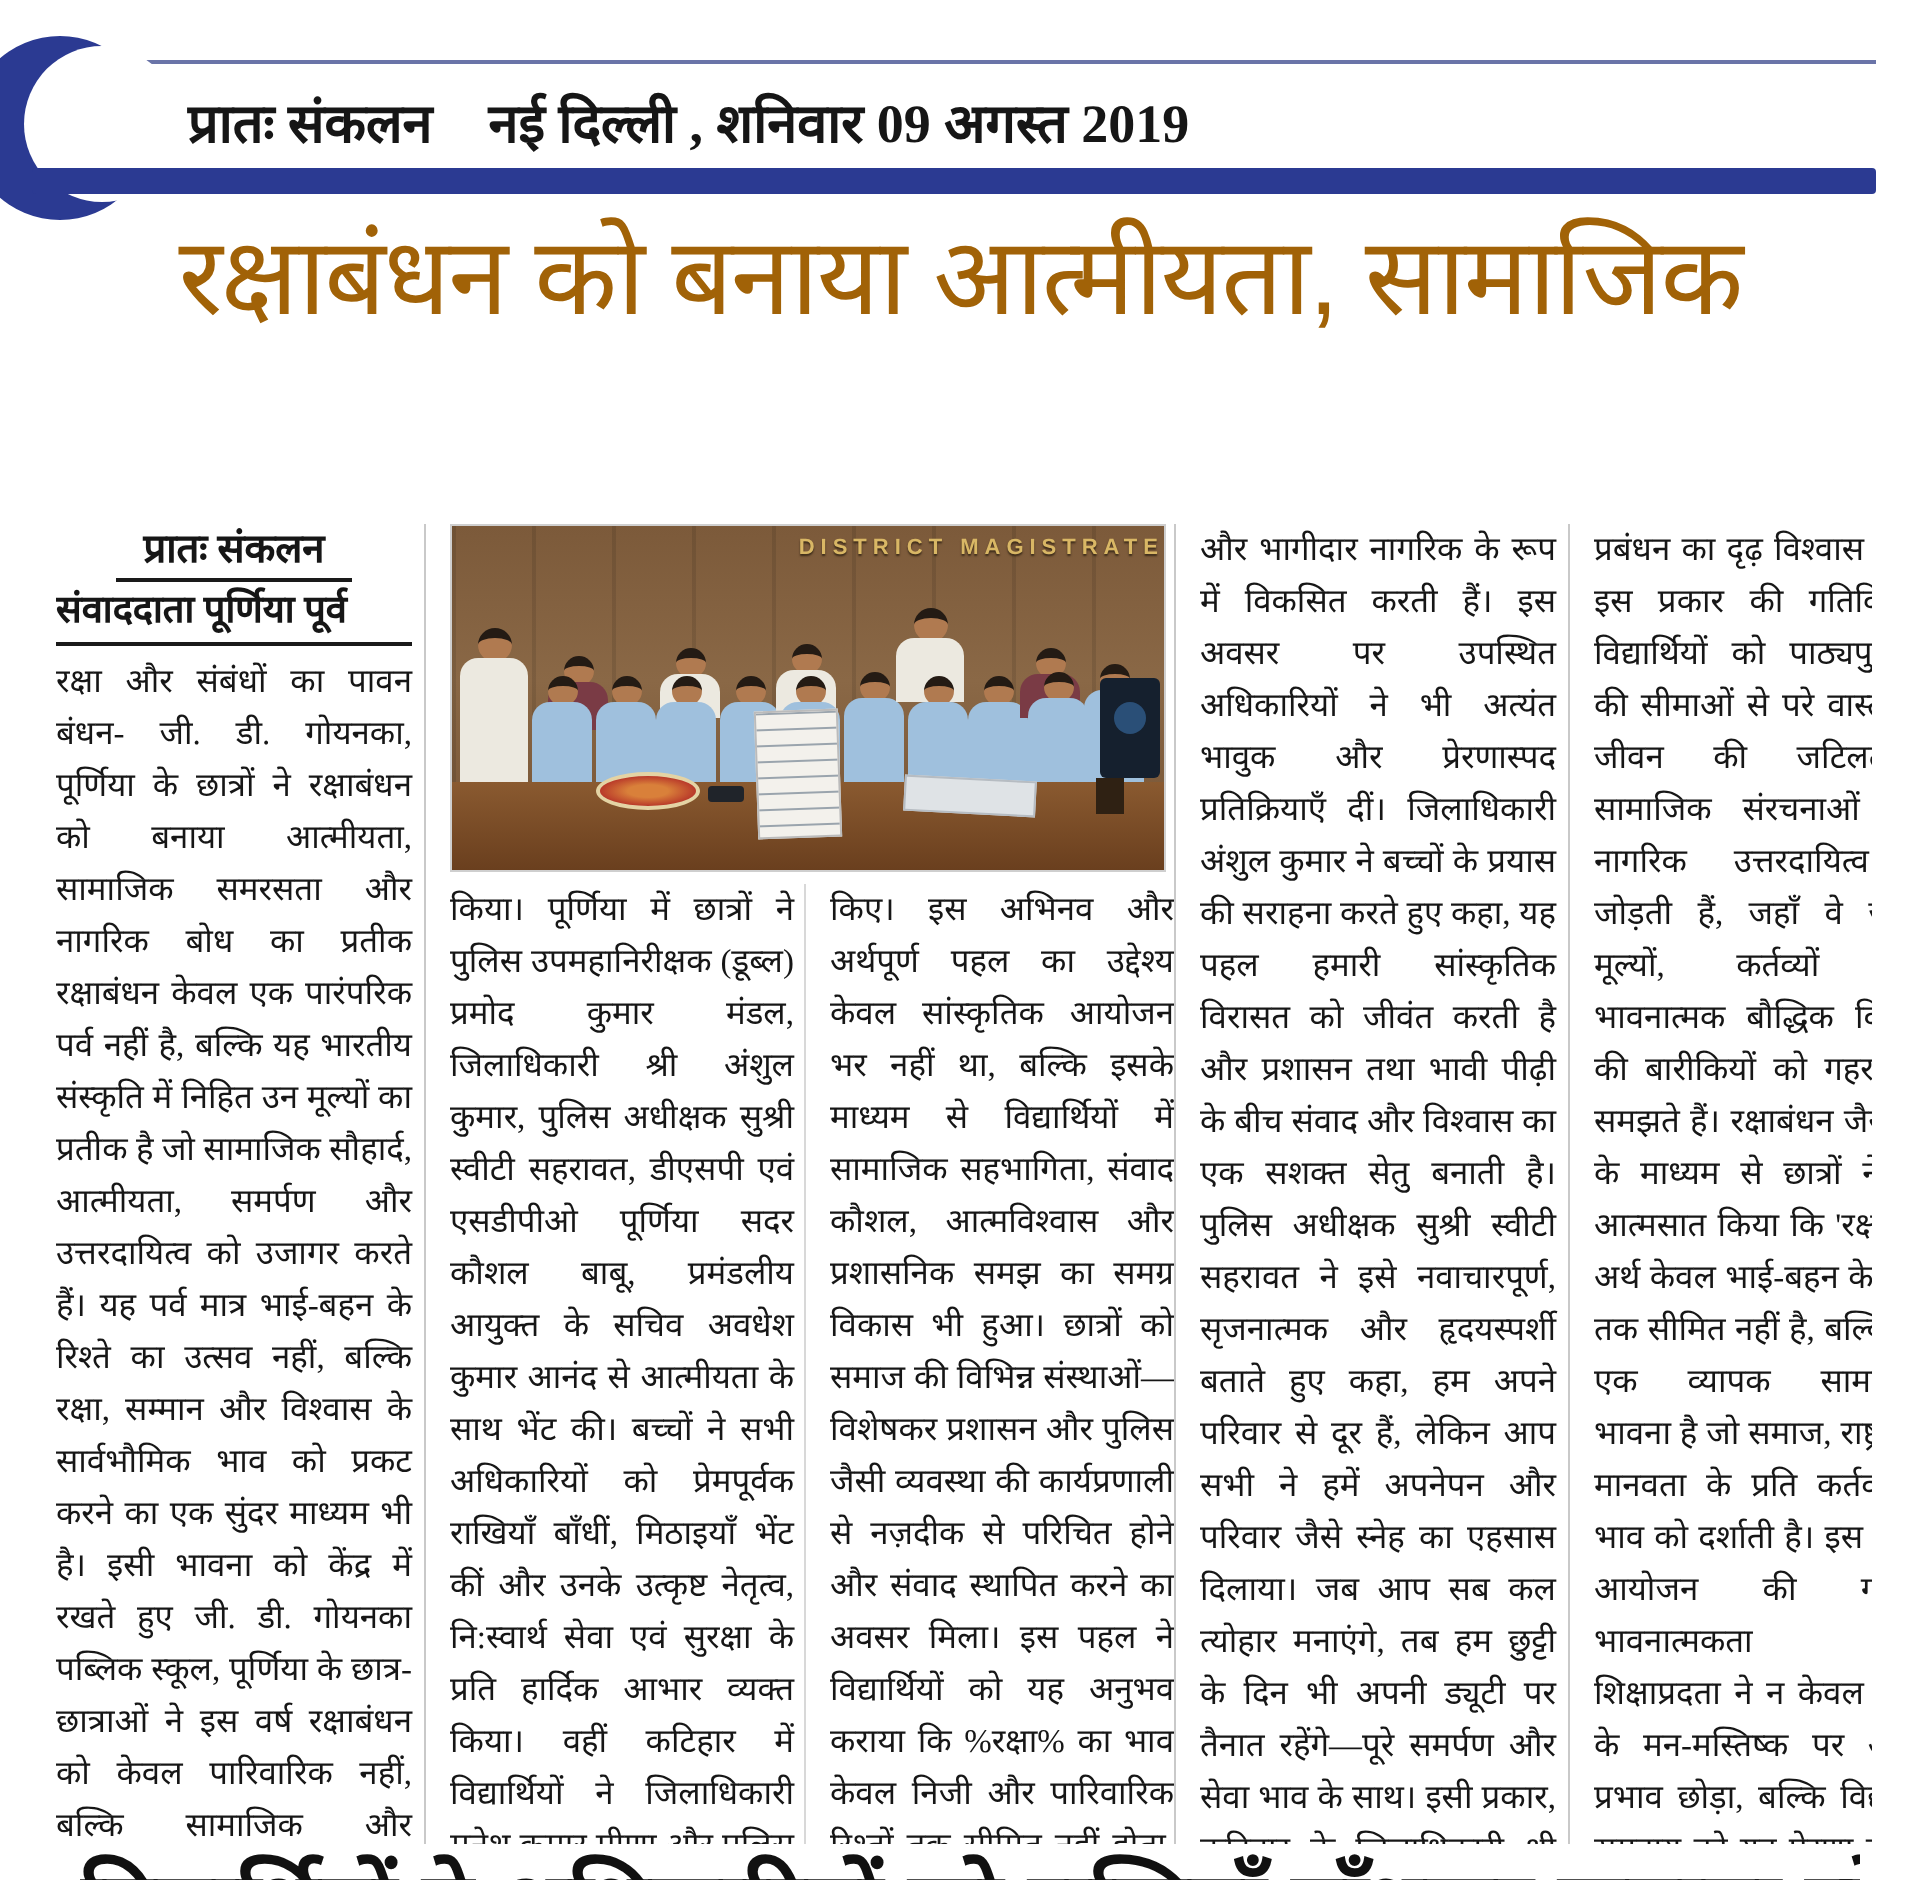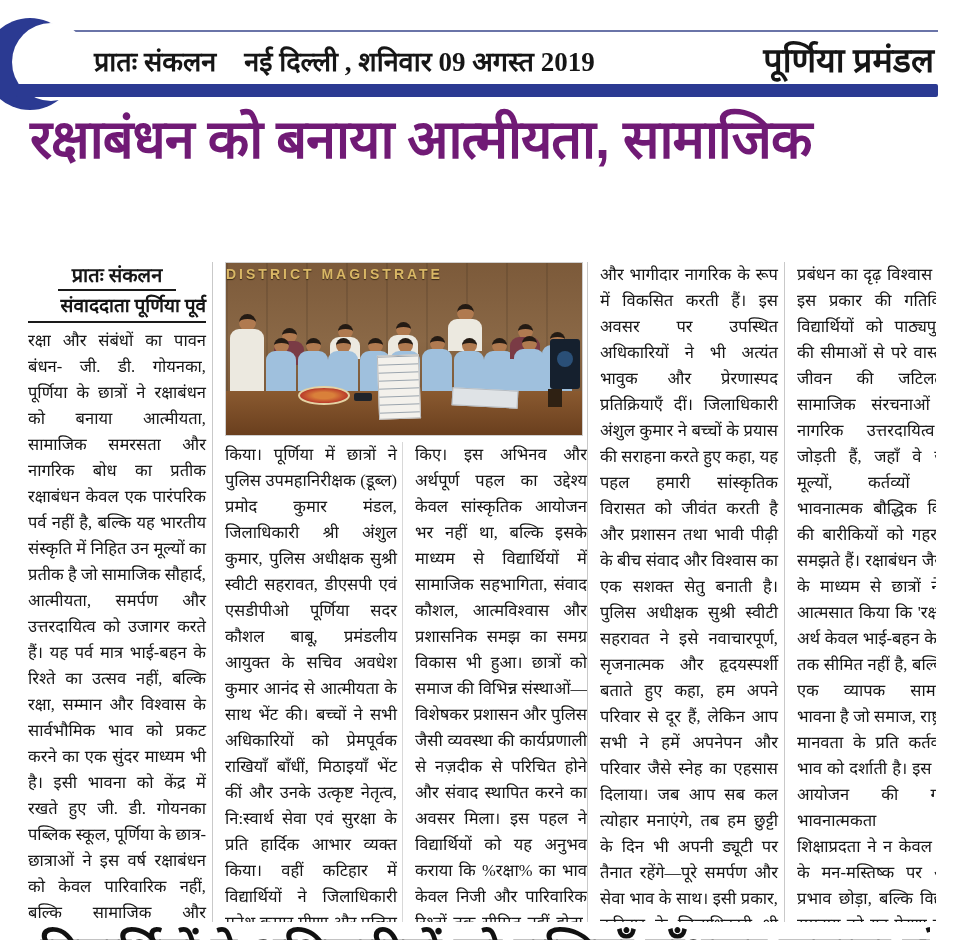"पूर्णिया प्रमंडल" div.mast-right { html: <div>पूर्णिया प्रमंडल</div> -> none }
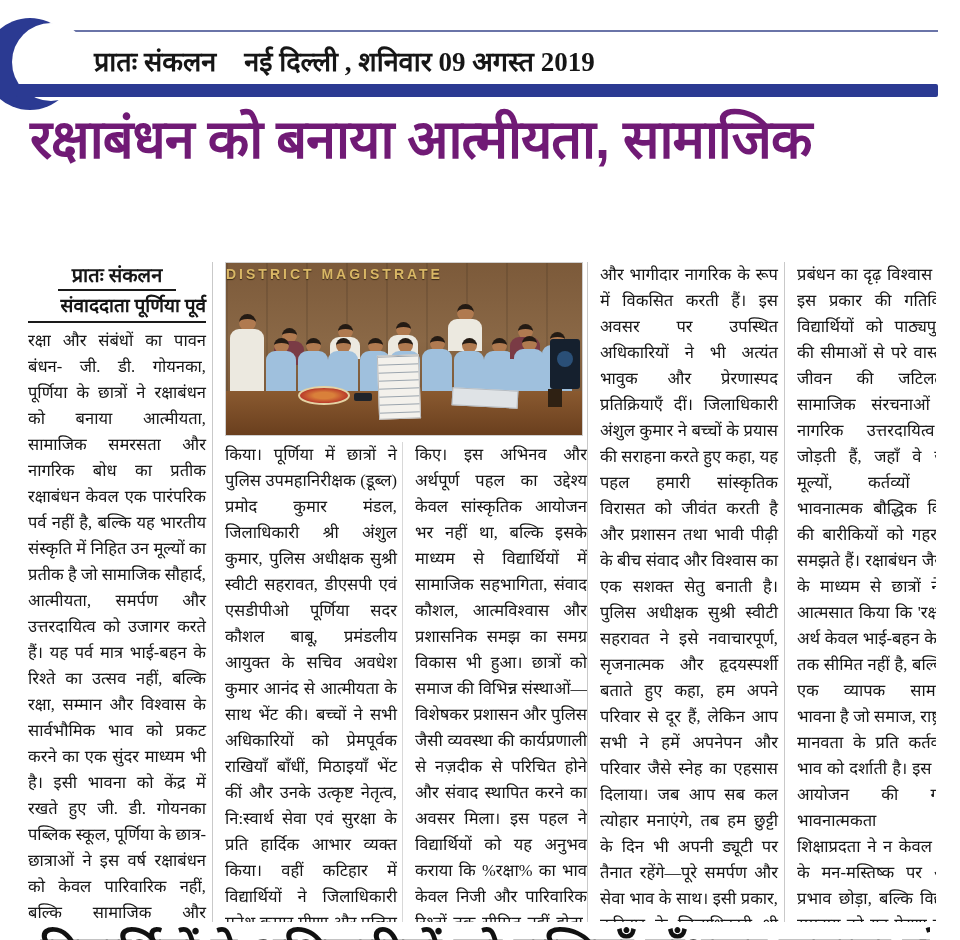"रक्षाबंधन को बनाया आत्मीयता, सामाजिक" .headline { color: #701a75 -> #a16207; font-weight: 700 -> 400; text-align: left -> center }
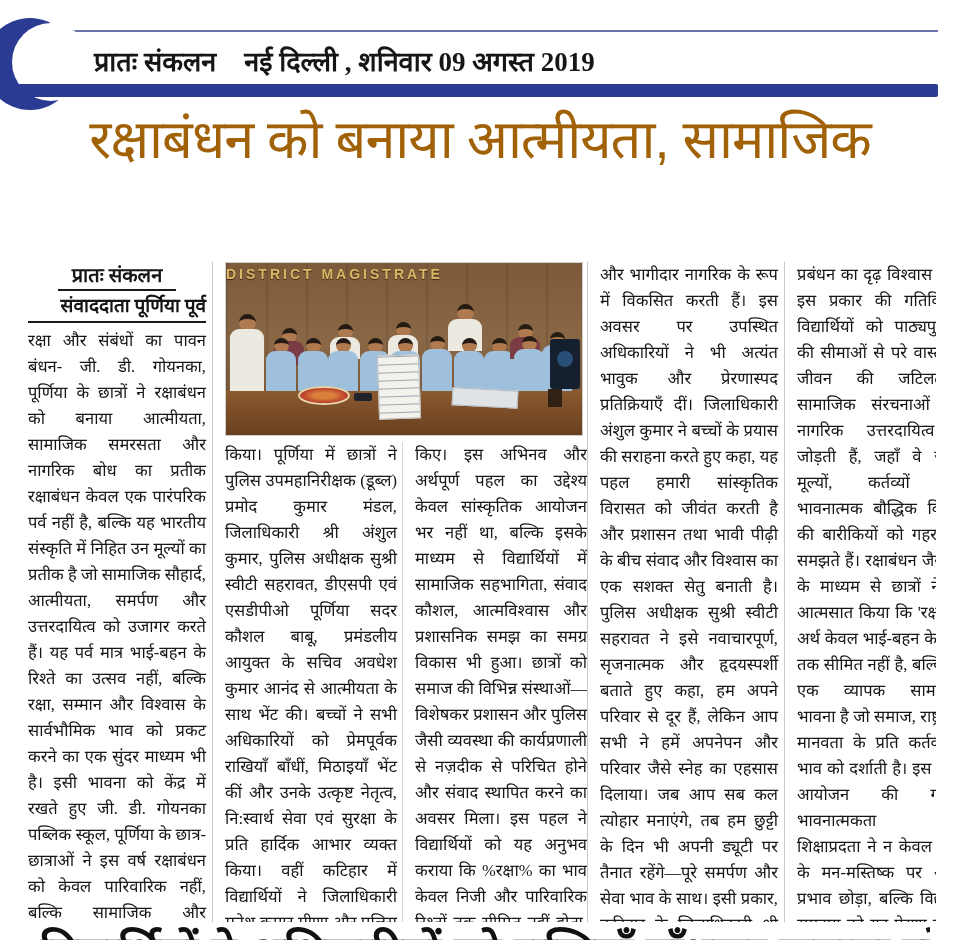"DISTRICT MAGISTRATE" .board { font-size: 14px -> 11px; text-align: left -> right }
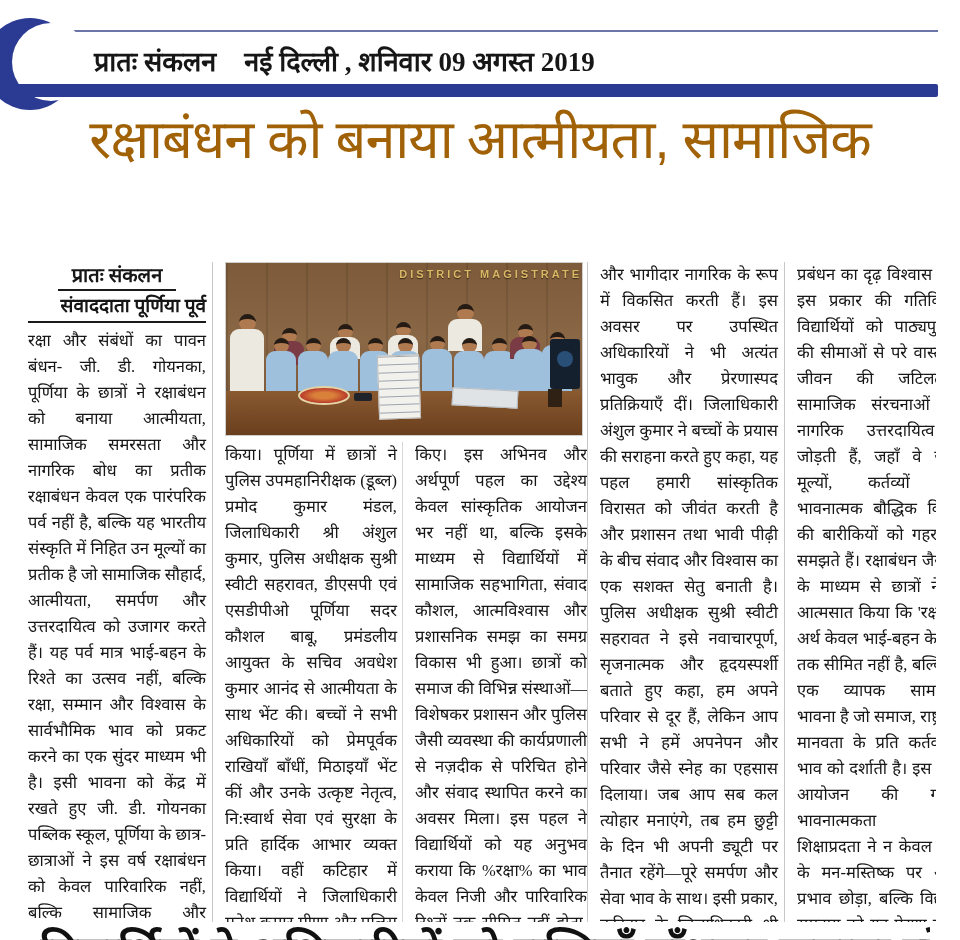"संवाददाता पूर्णिया पूर्व" .reporter { text-align: right -> left }
